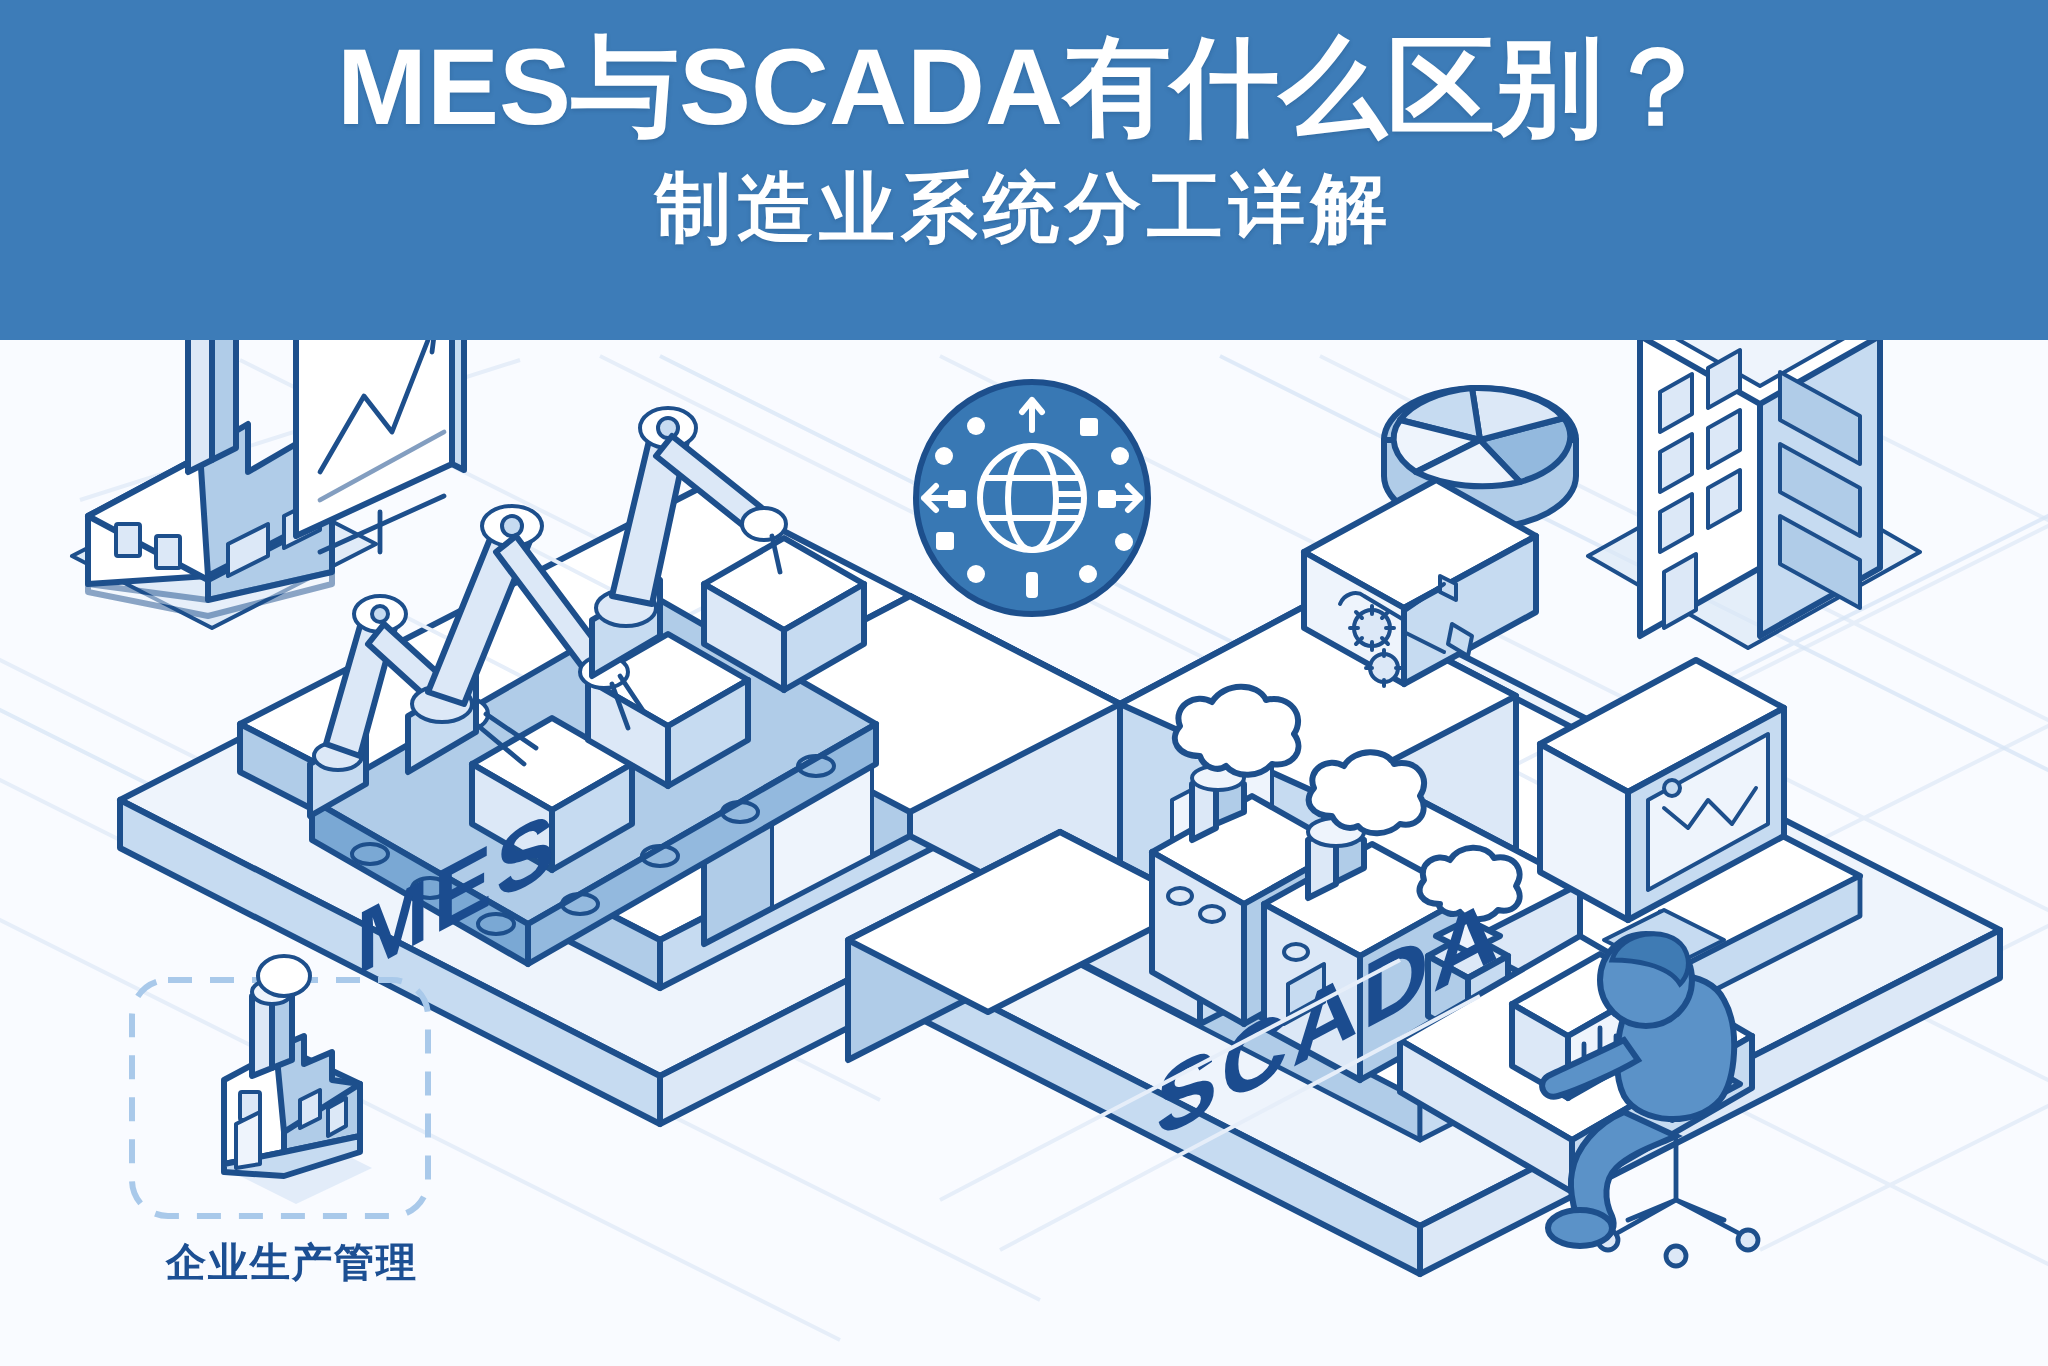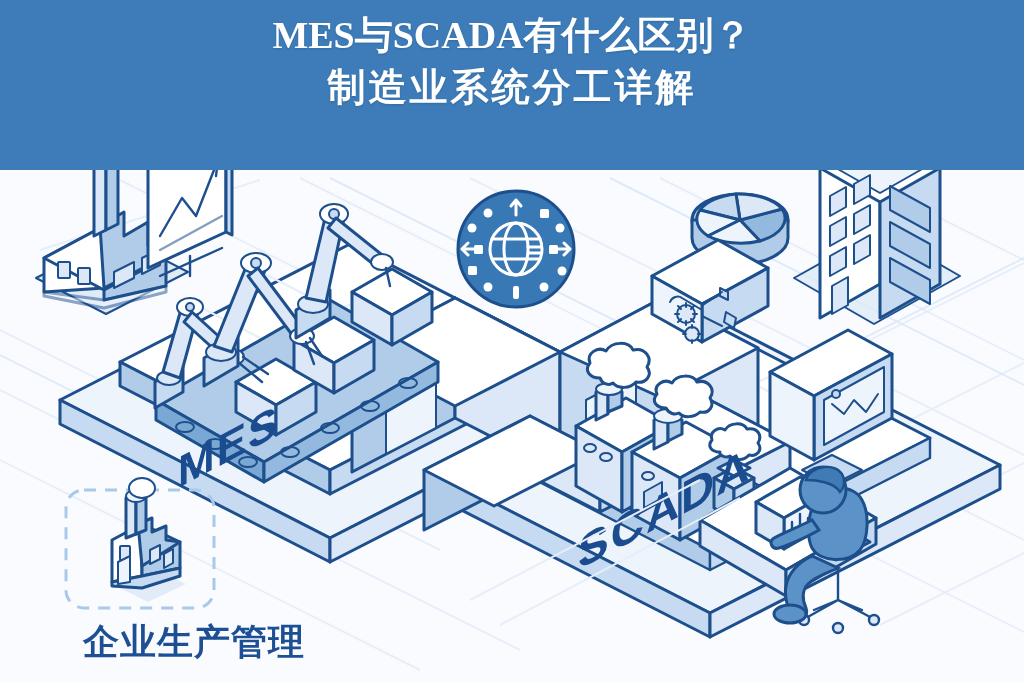"MES与SCADA有什么区别？" .main-title { font-family: Liberation Serif, serif -> none; font-size: 38px -> 54px }
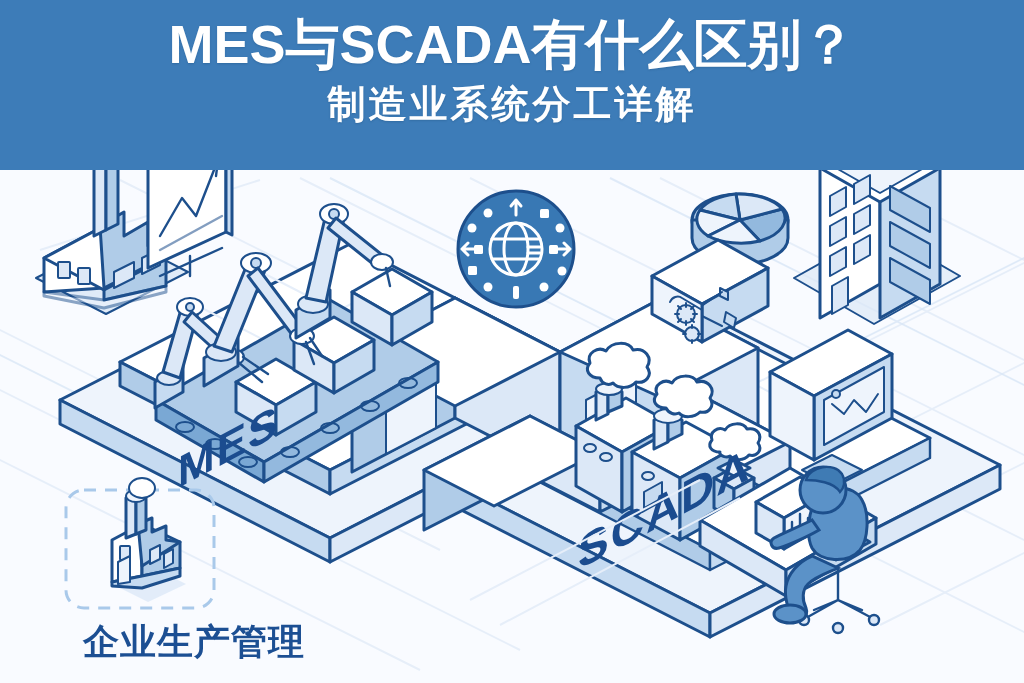"企业生产管理" .caption { font-size: 36px -> 20px }
